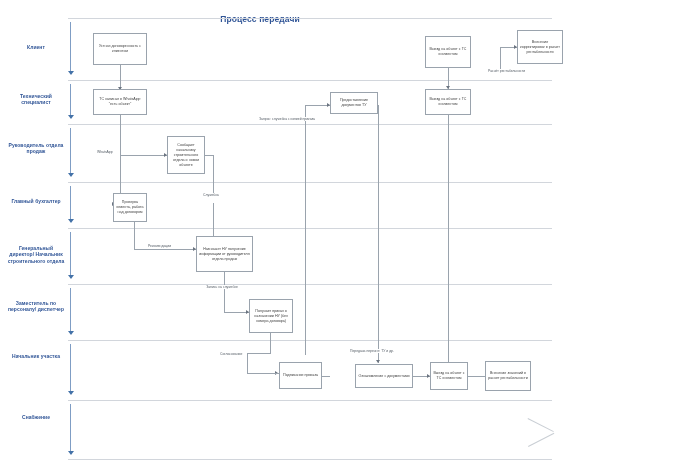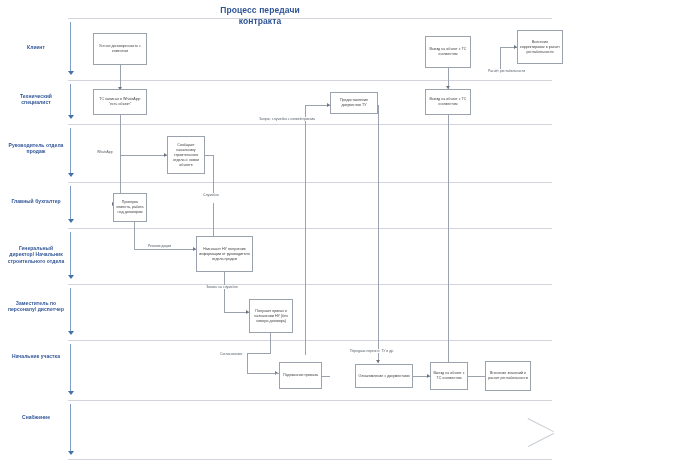"Процесс передачи" .diagram-title { top: 5px -> 14px }
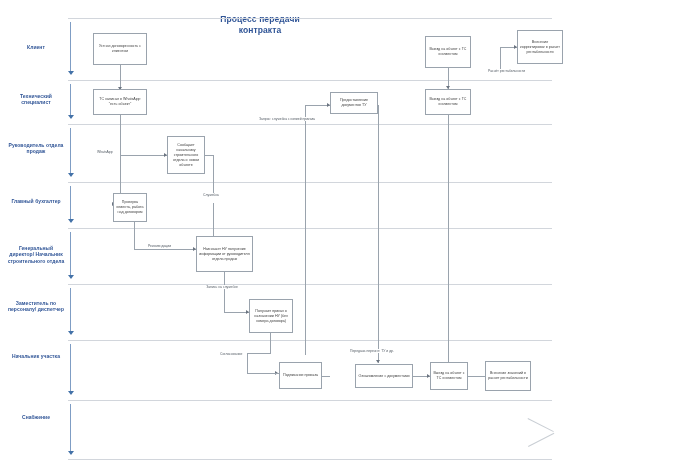"контракта" div { html: <div>контракта</div> -> none }
